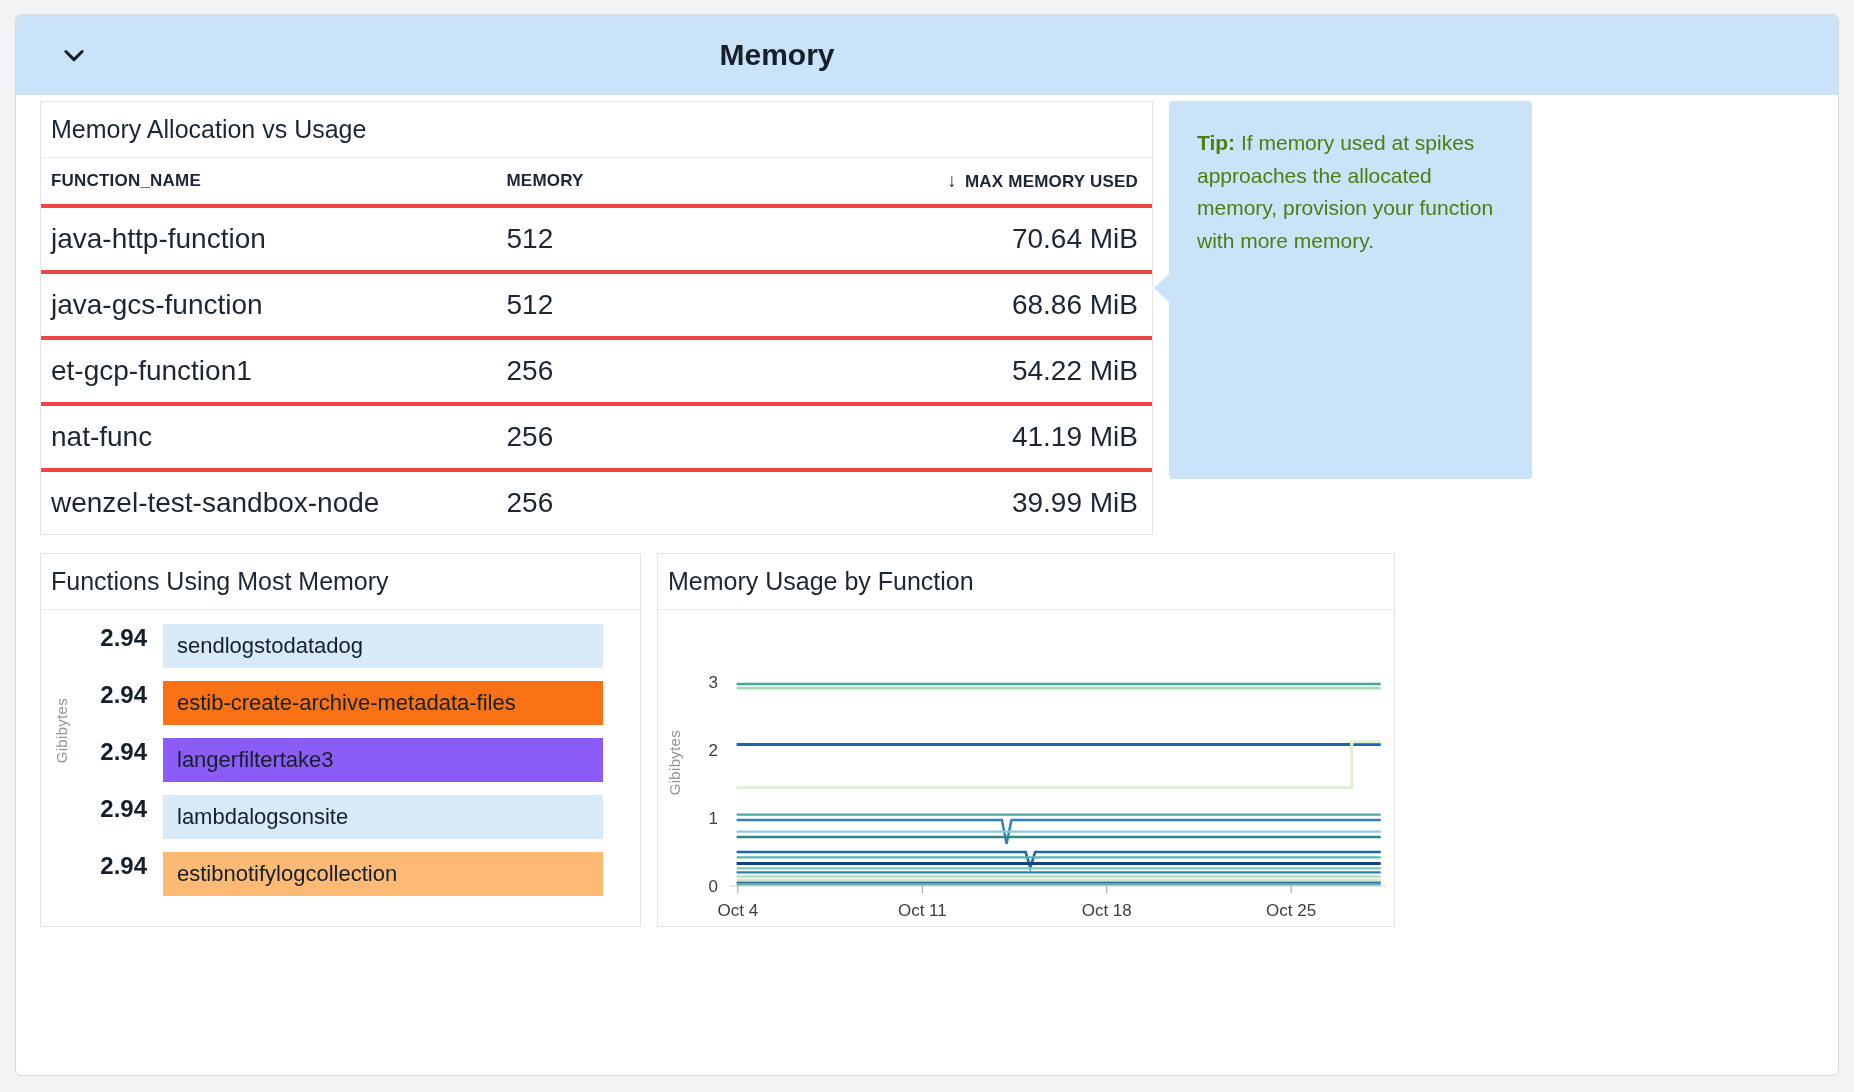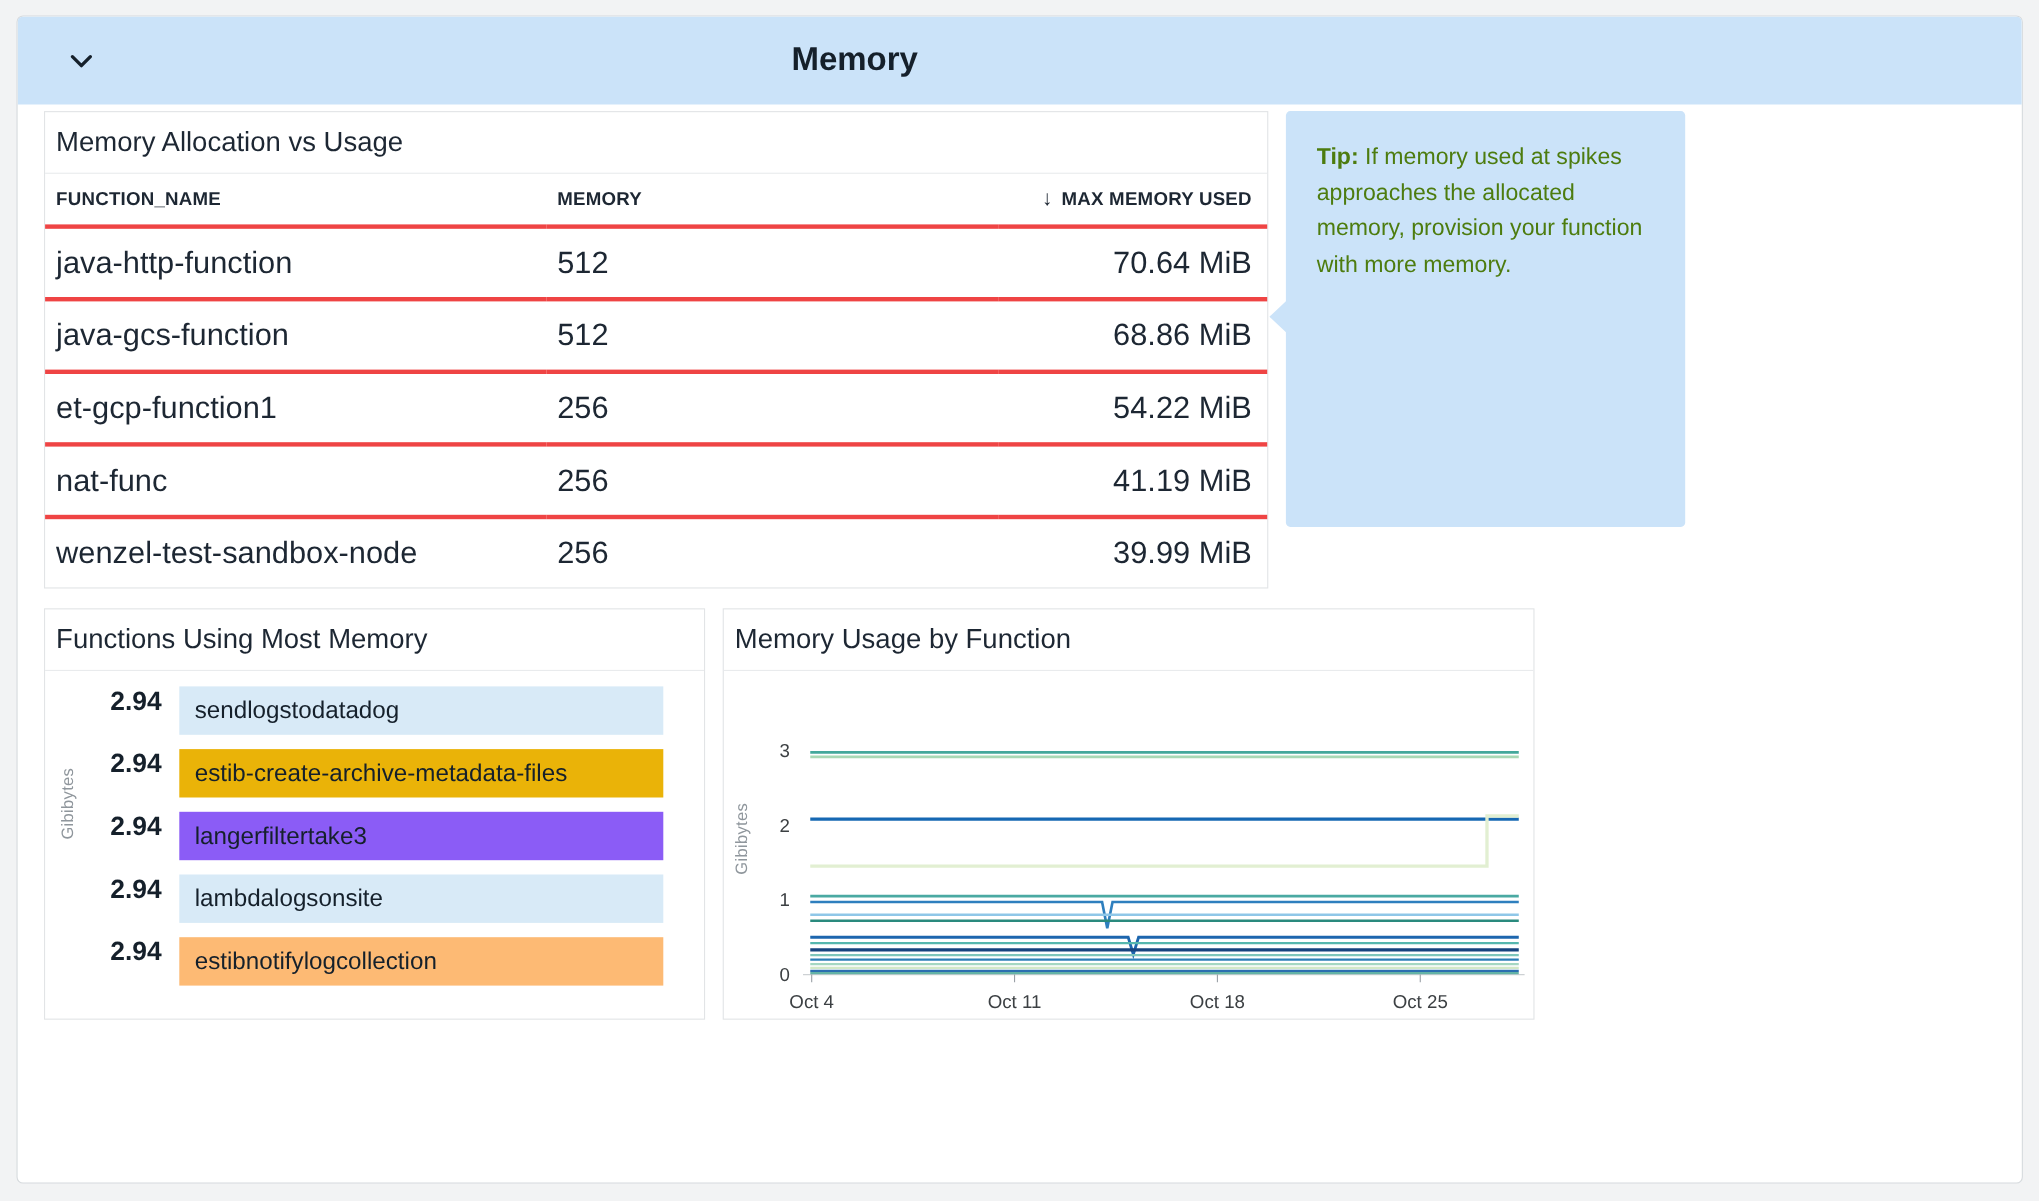"estib-create-archive-metadata-files" div.bar { background: #eab308 -> #f97316 }
